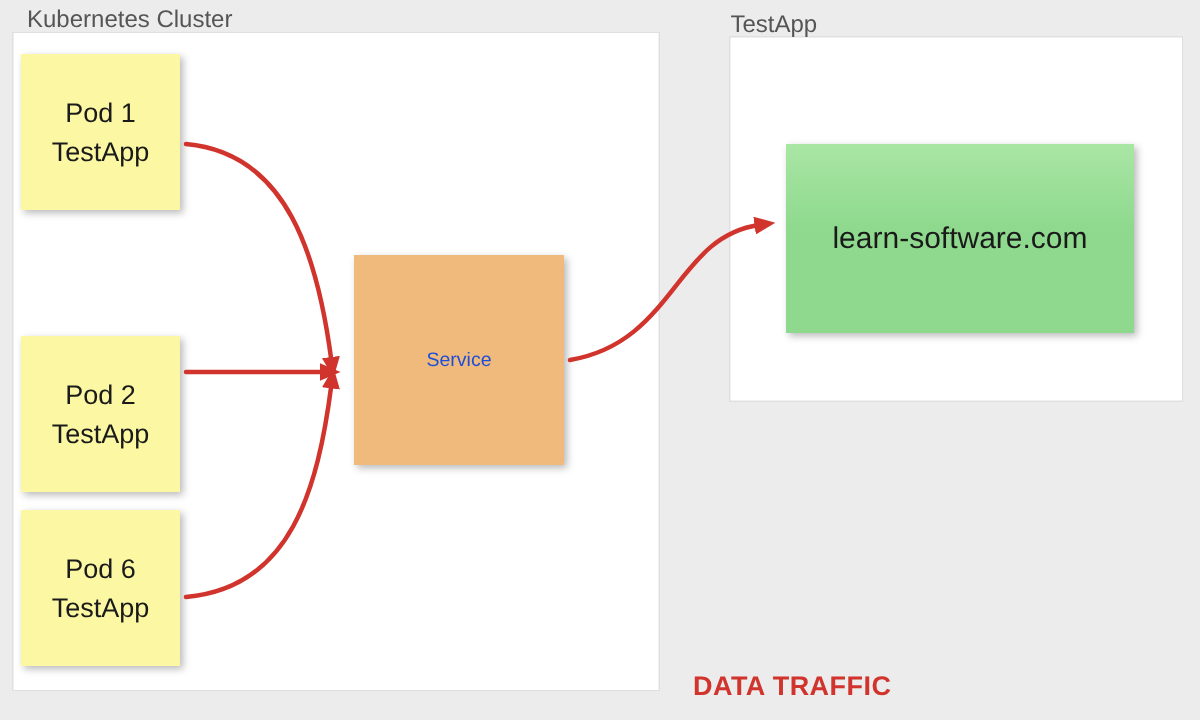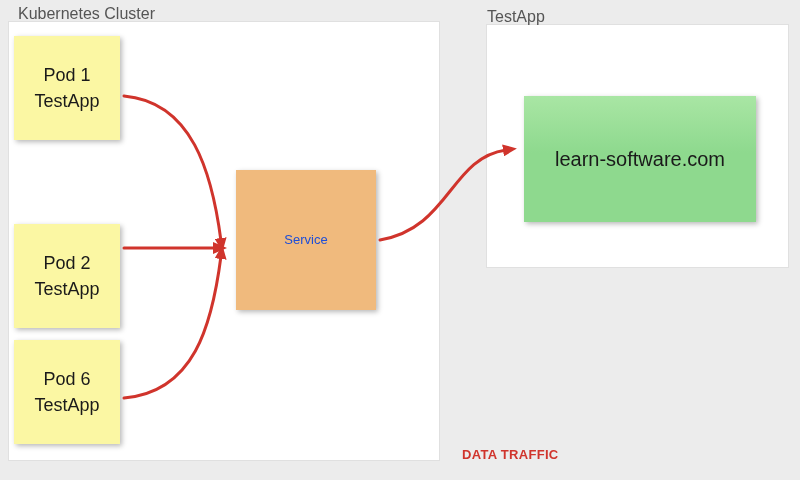"DATA TRAFFIC" .traffic-label { font-size: 13px -> 18px }
